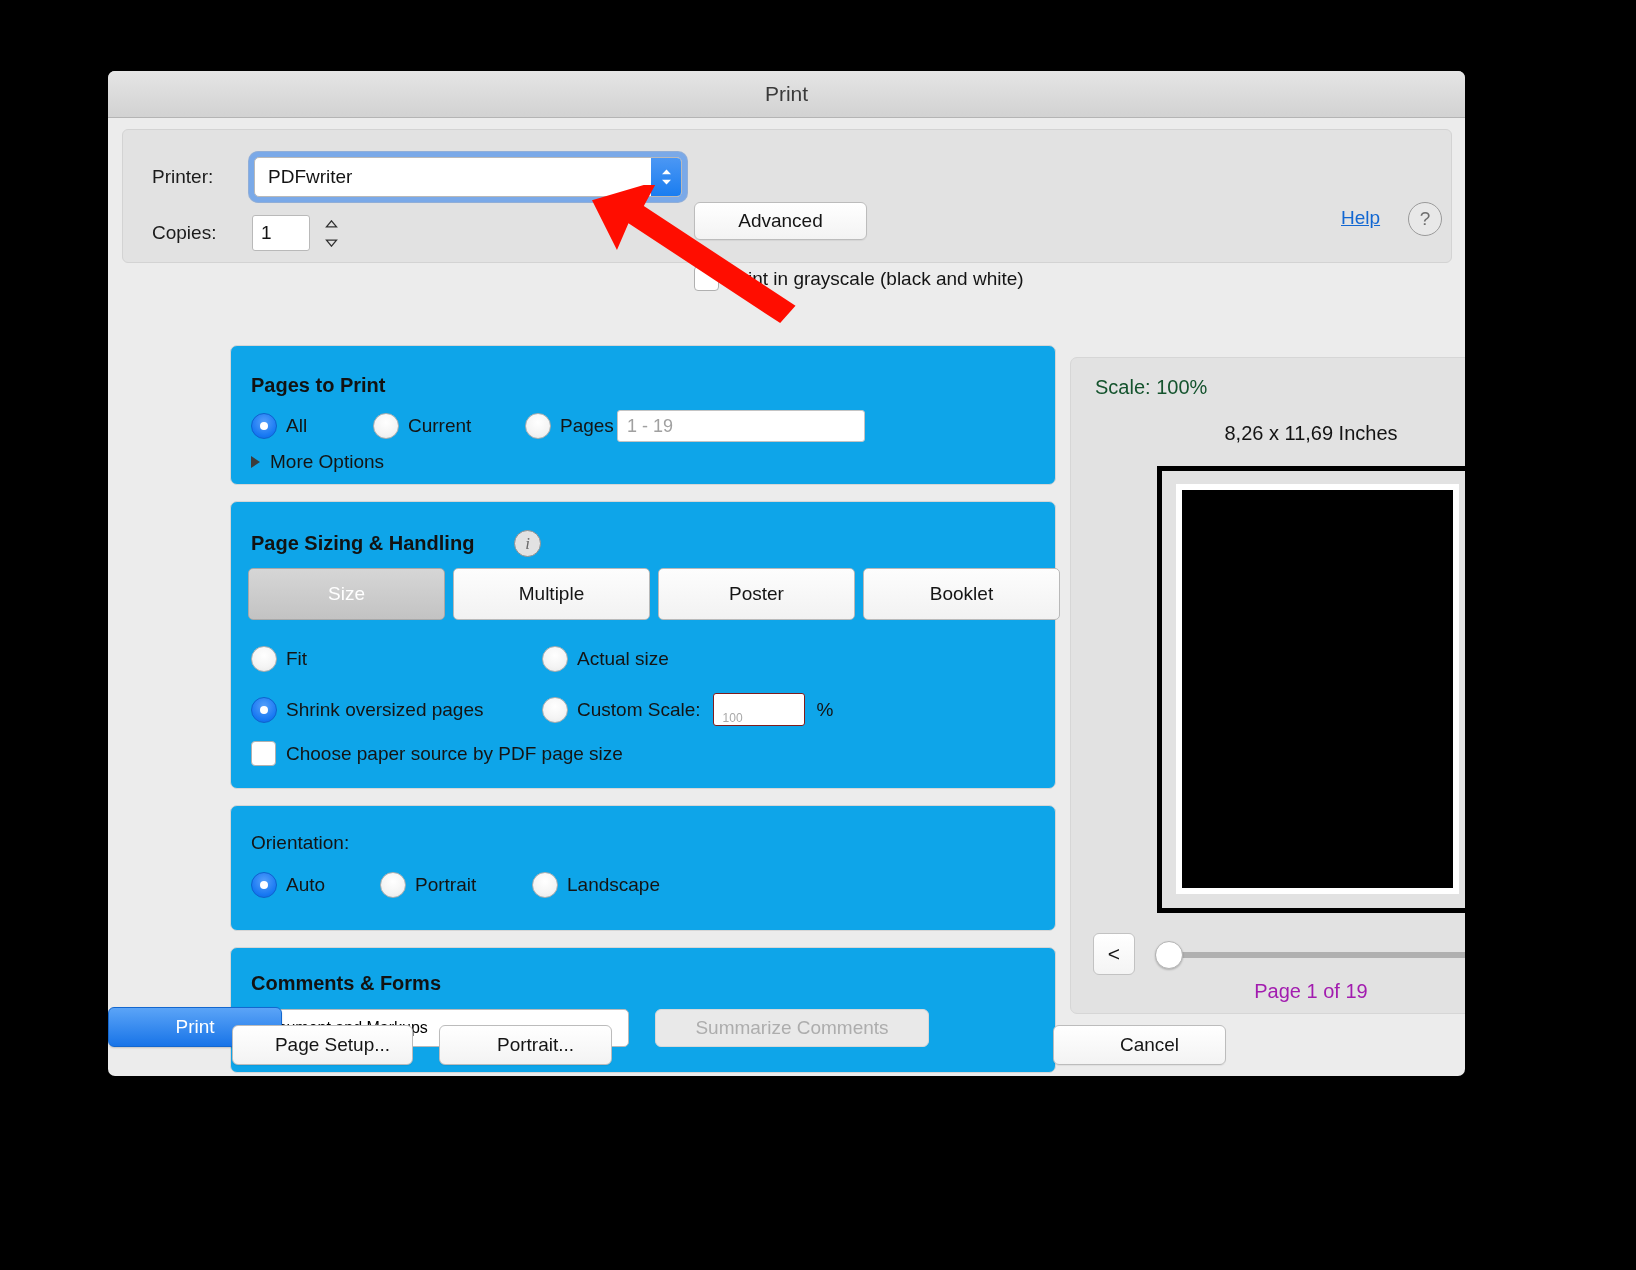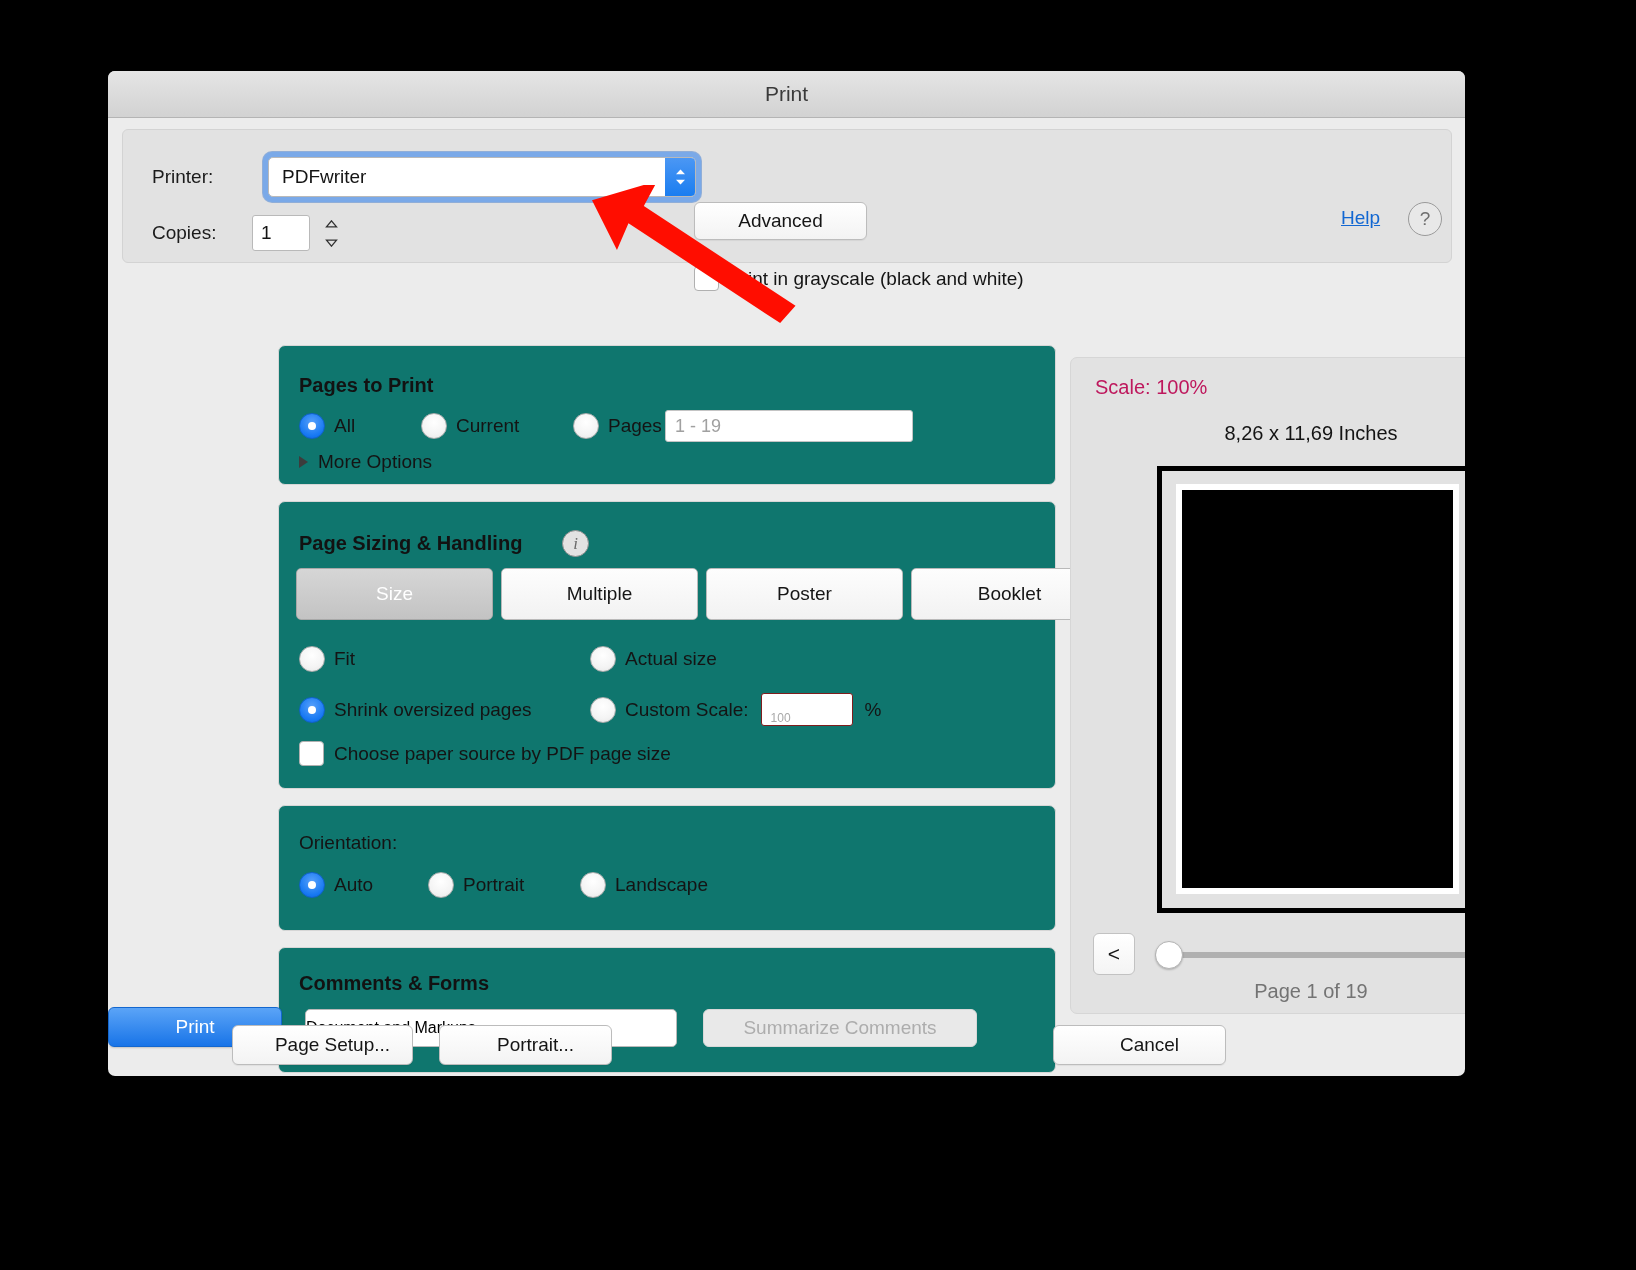"PDFwriter" .popup-wrap { margin-left: 22px -> 8px }
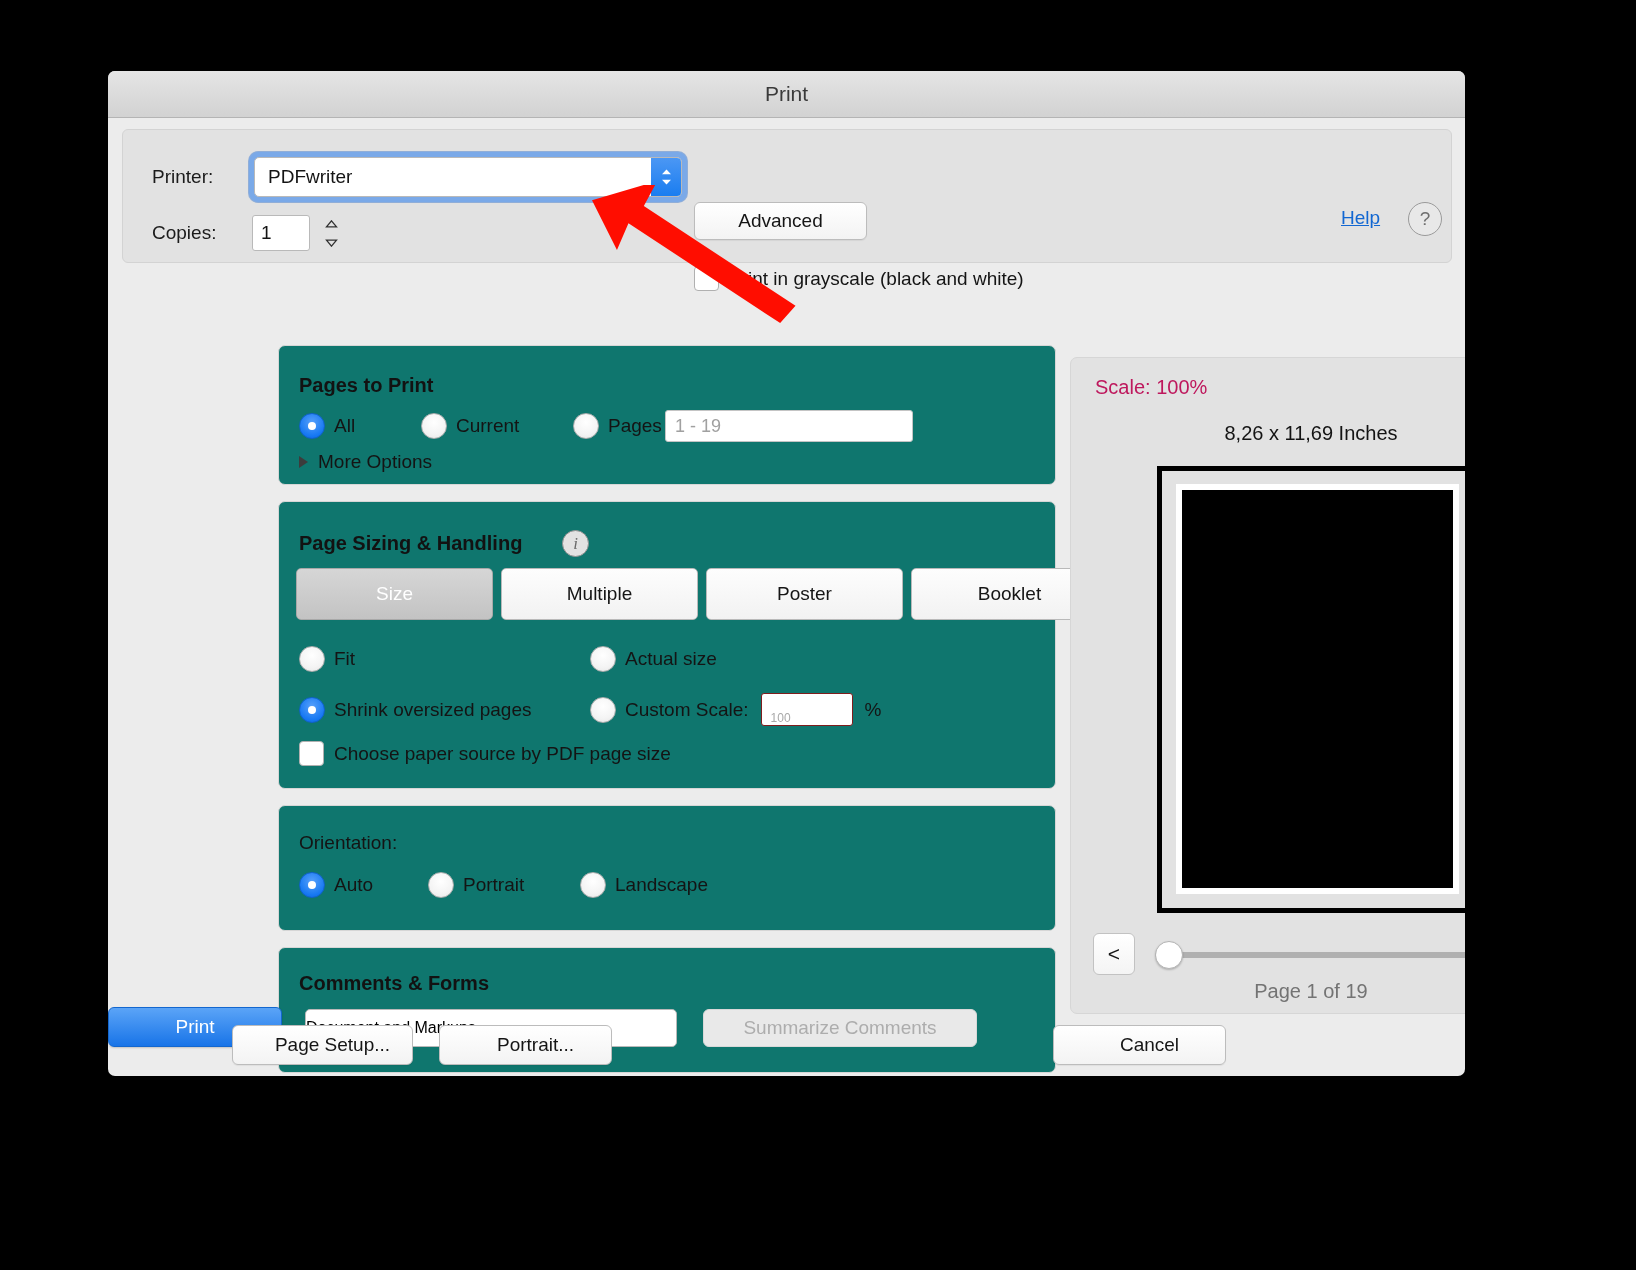"Pages to Print" .section { background: #0f766e -> #0ea5e9; margin-left: 48px -> none }
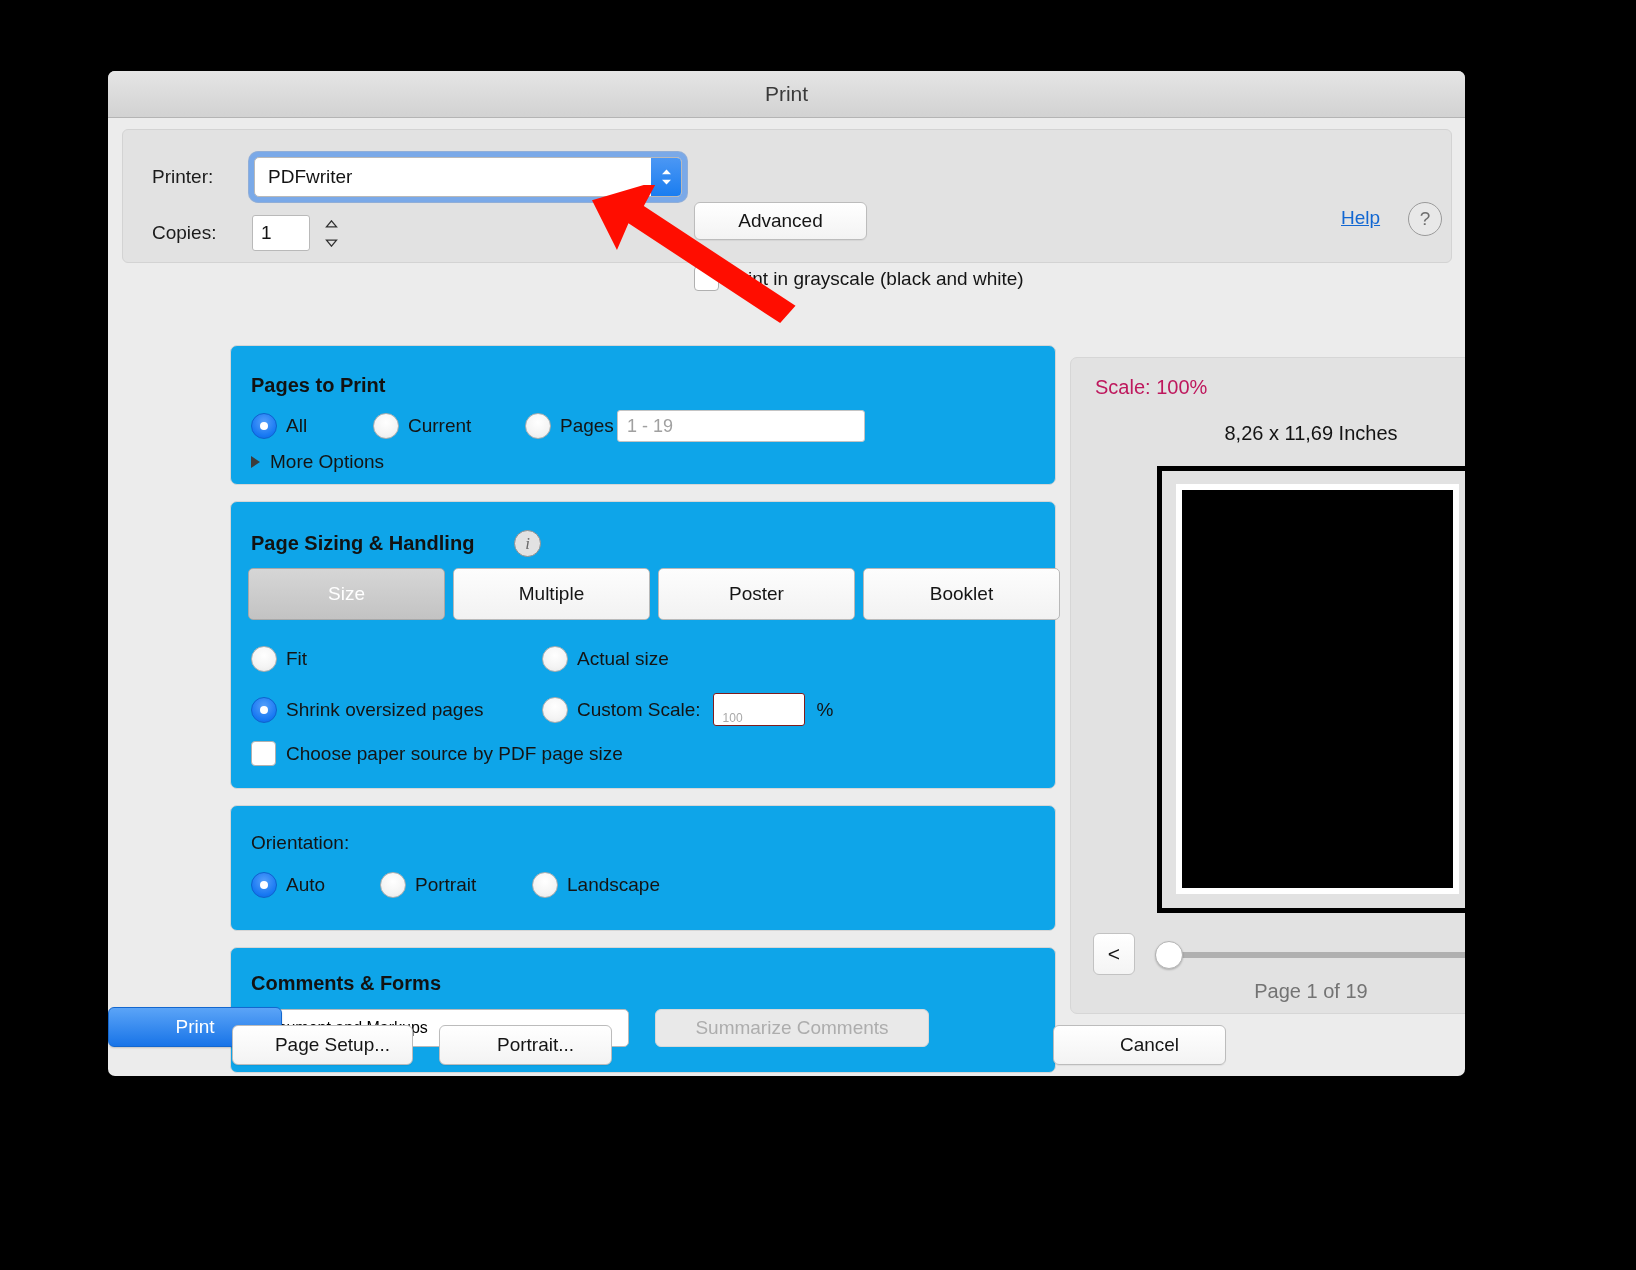"Scale: 100%" #scale-text { color: #be185d -> #14532d }
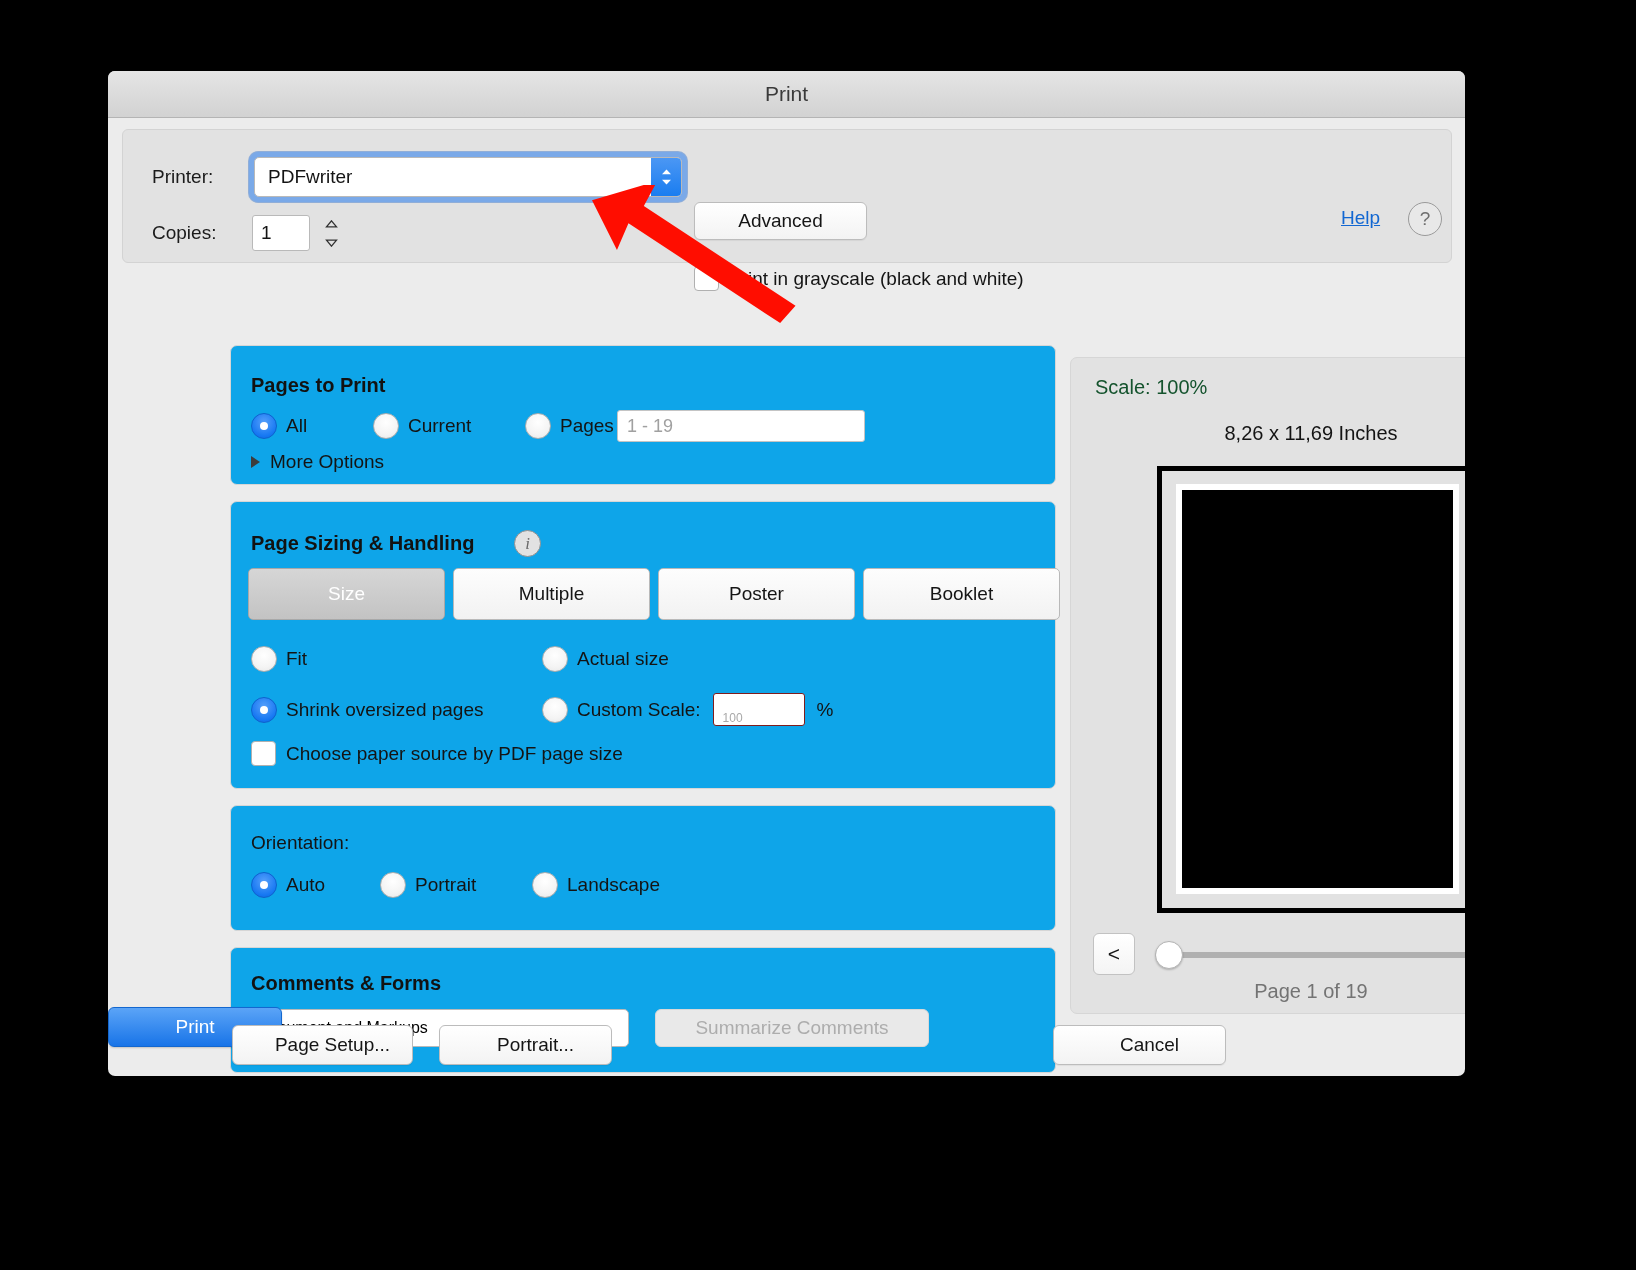"Page 1 of 19" #page-counter { color: #737373 -> #a21caf }
